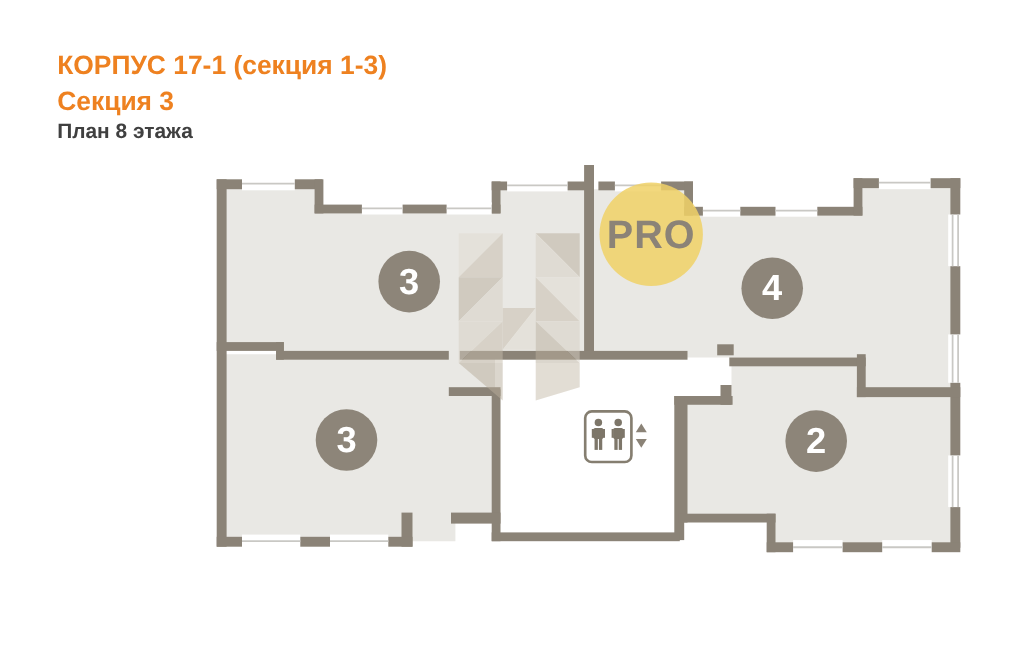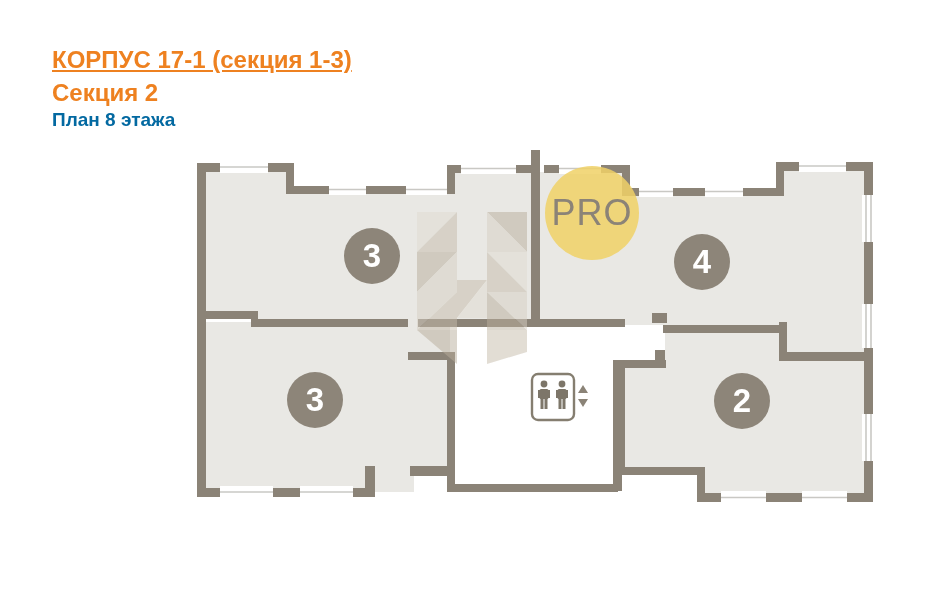"КОРПУС 17-1 (секция 1-3)" .hdr-building { text-decoration: underline -> none }
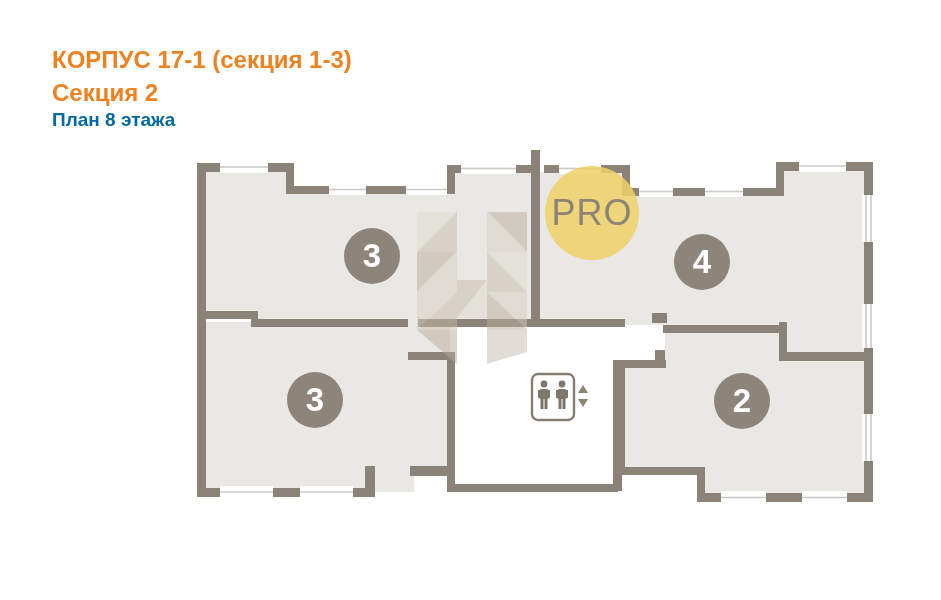"Секция 2" div.hdr-line { text: 2 -> 3 }
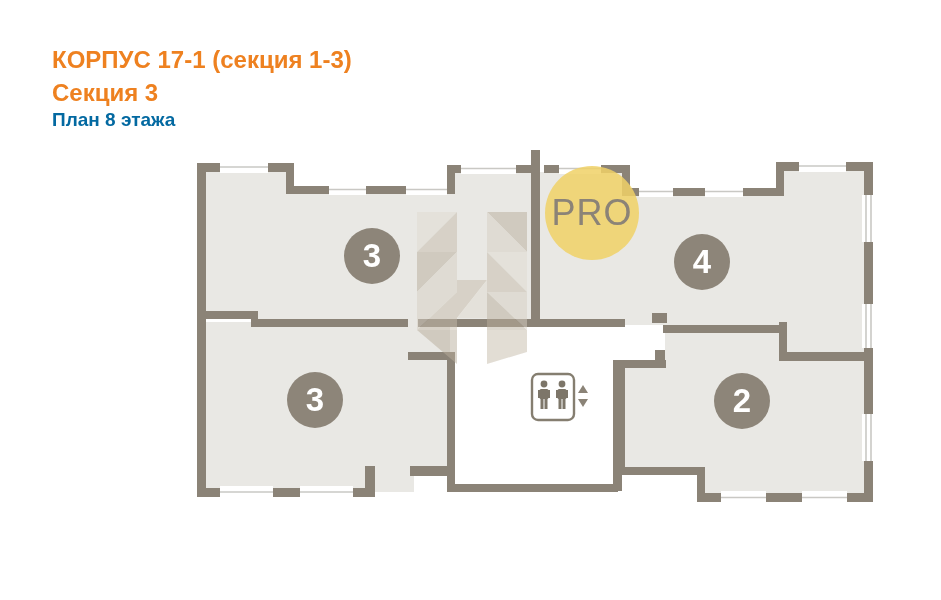"План 8 этажа" .hdr-floor { color: #0369a1 -> #404040 }
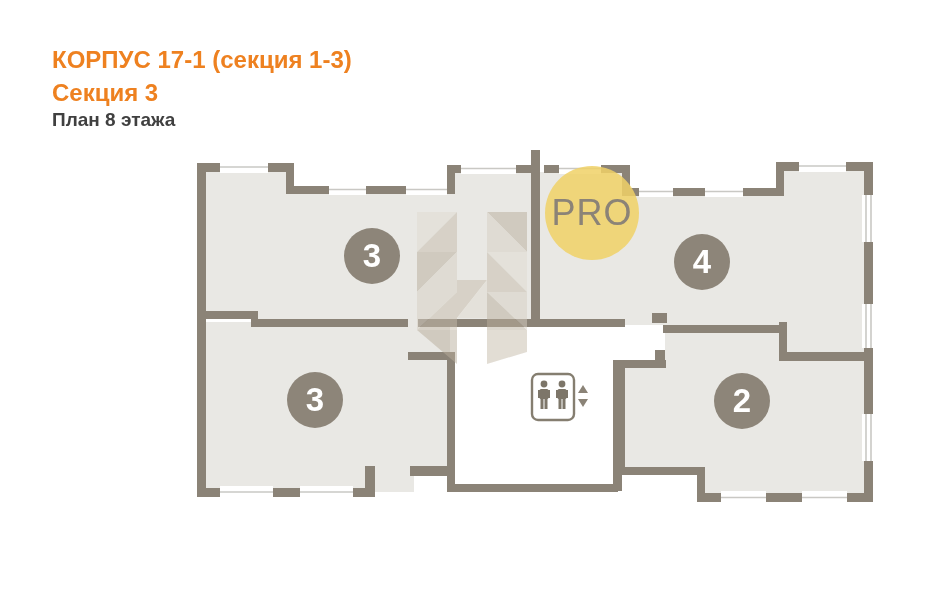"PRO" .pro-circle { font-weight: normal -> bold }
